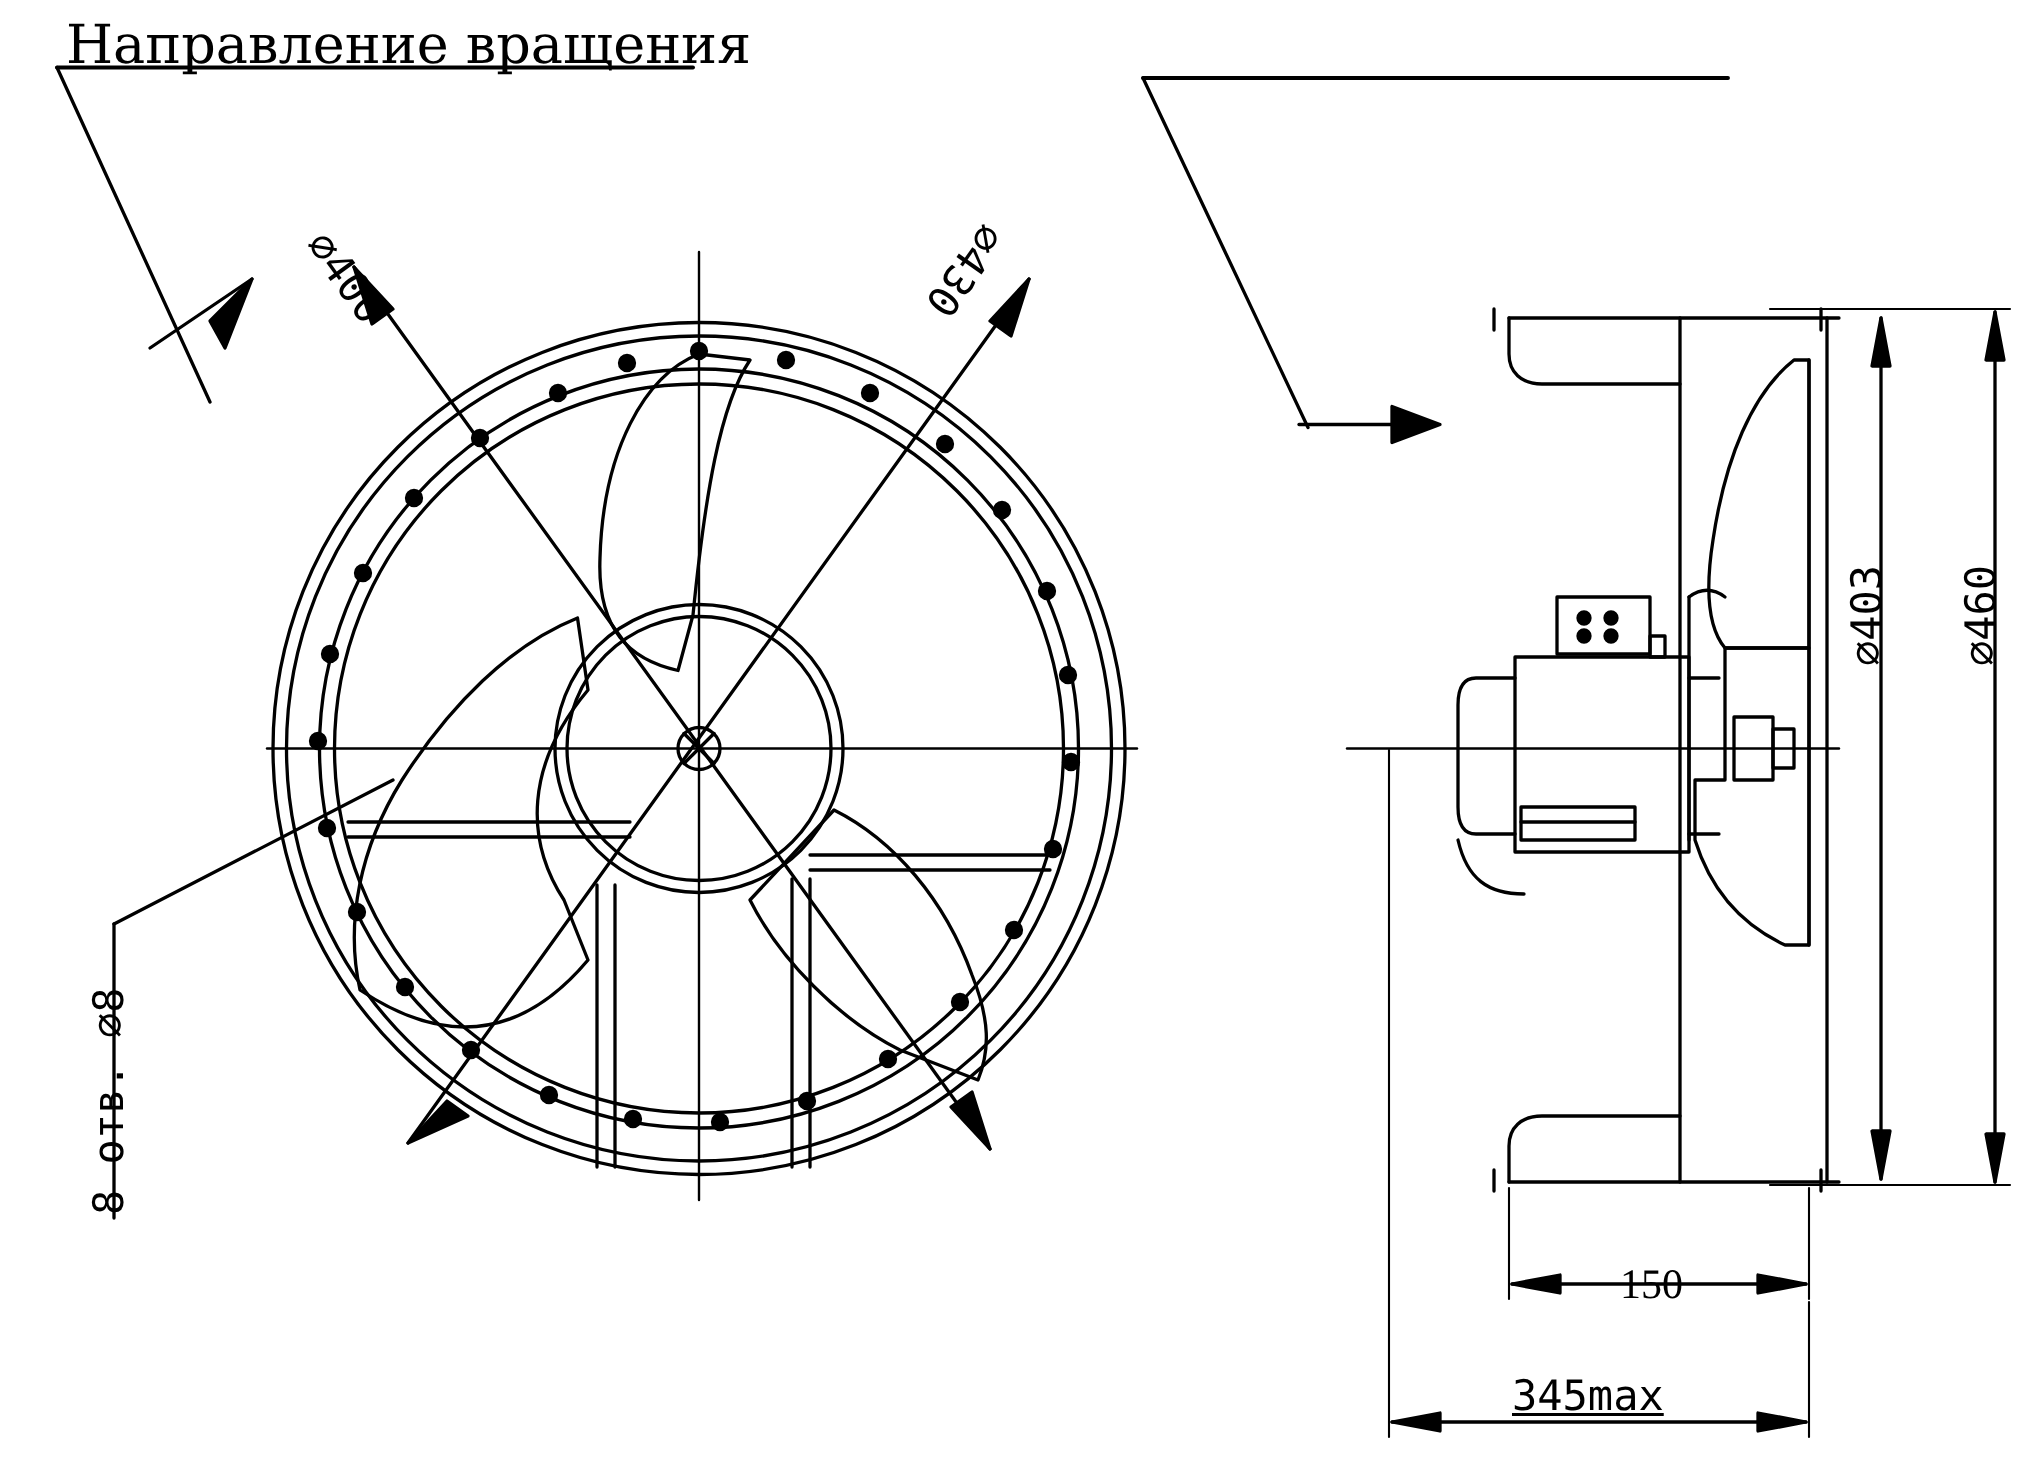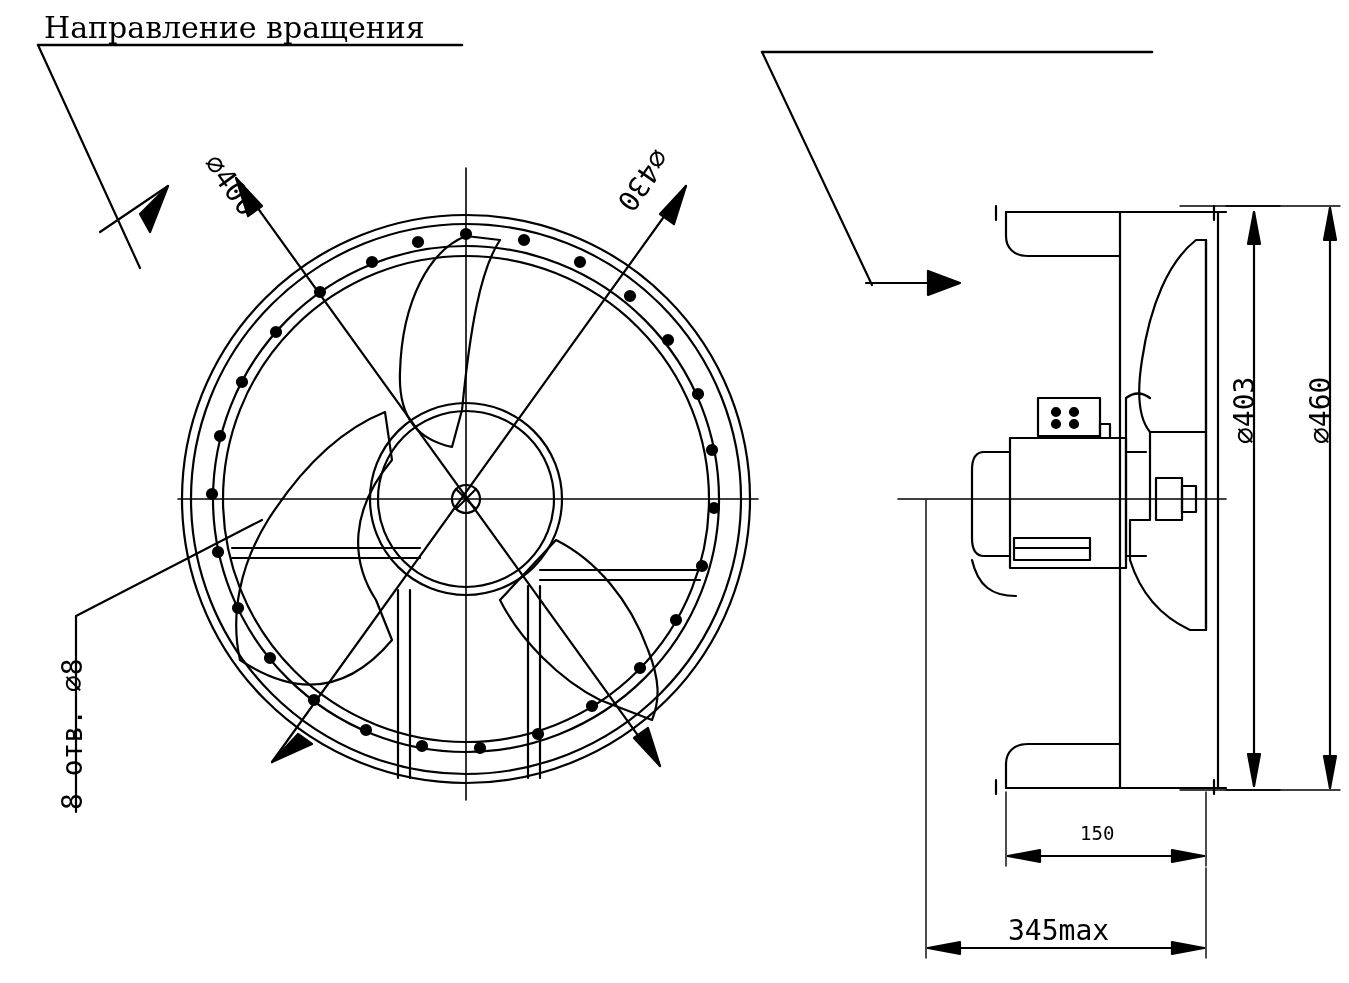"Направление вращения" div.lbl { font-size: 30px -> 36px }
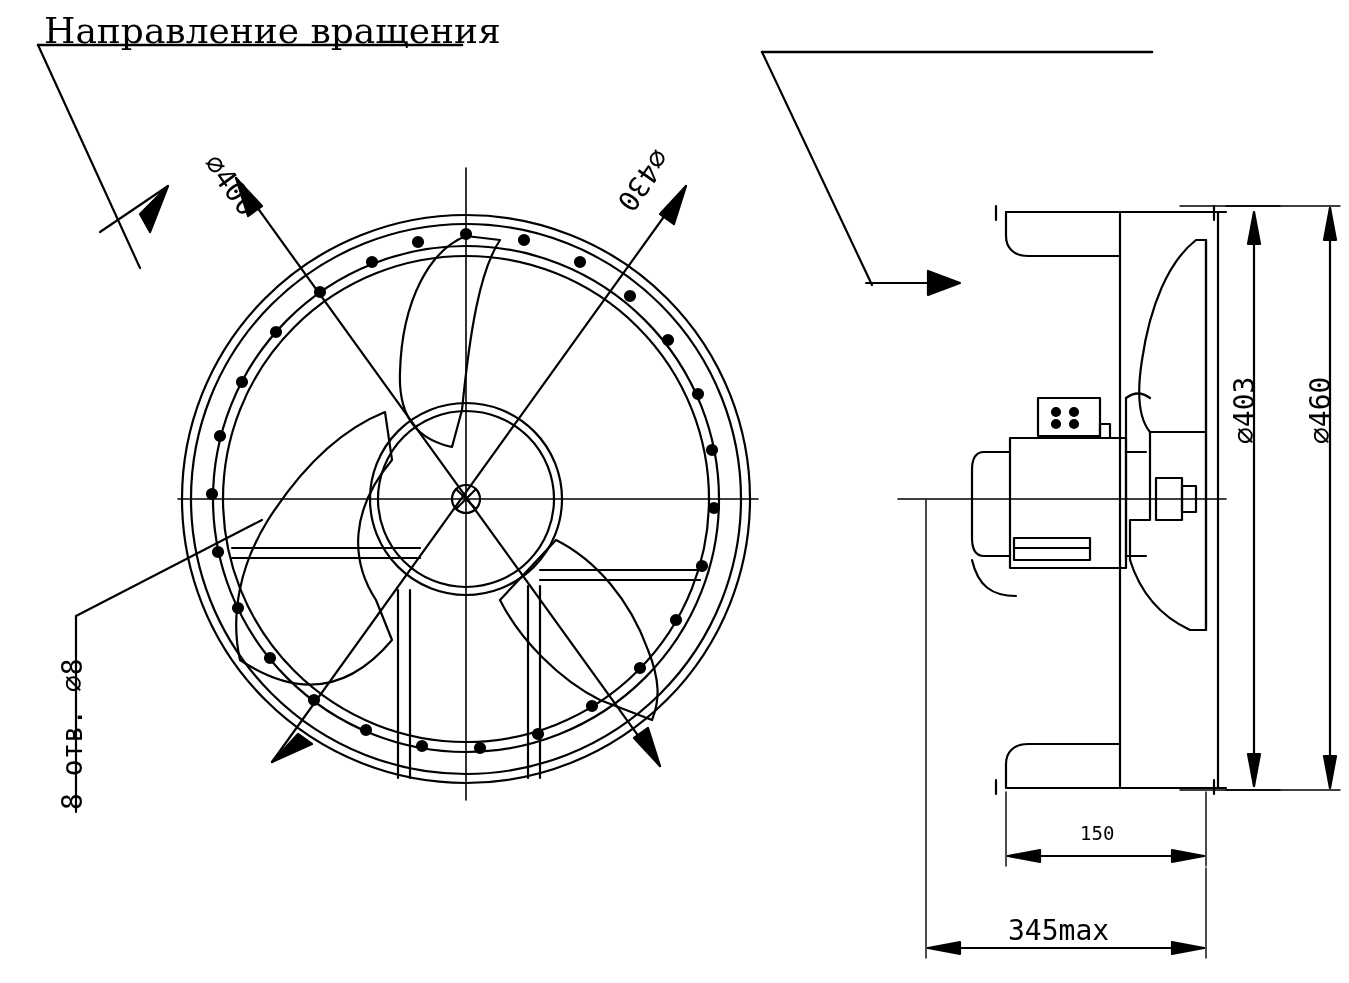"150" div.lbl-rot { font-family: none -> Liberation Serif, serif; font-size: 19px -> 28px; top: 822px -> 841px }
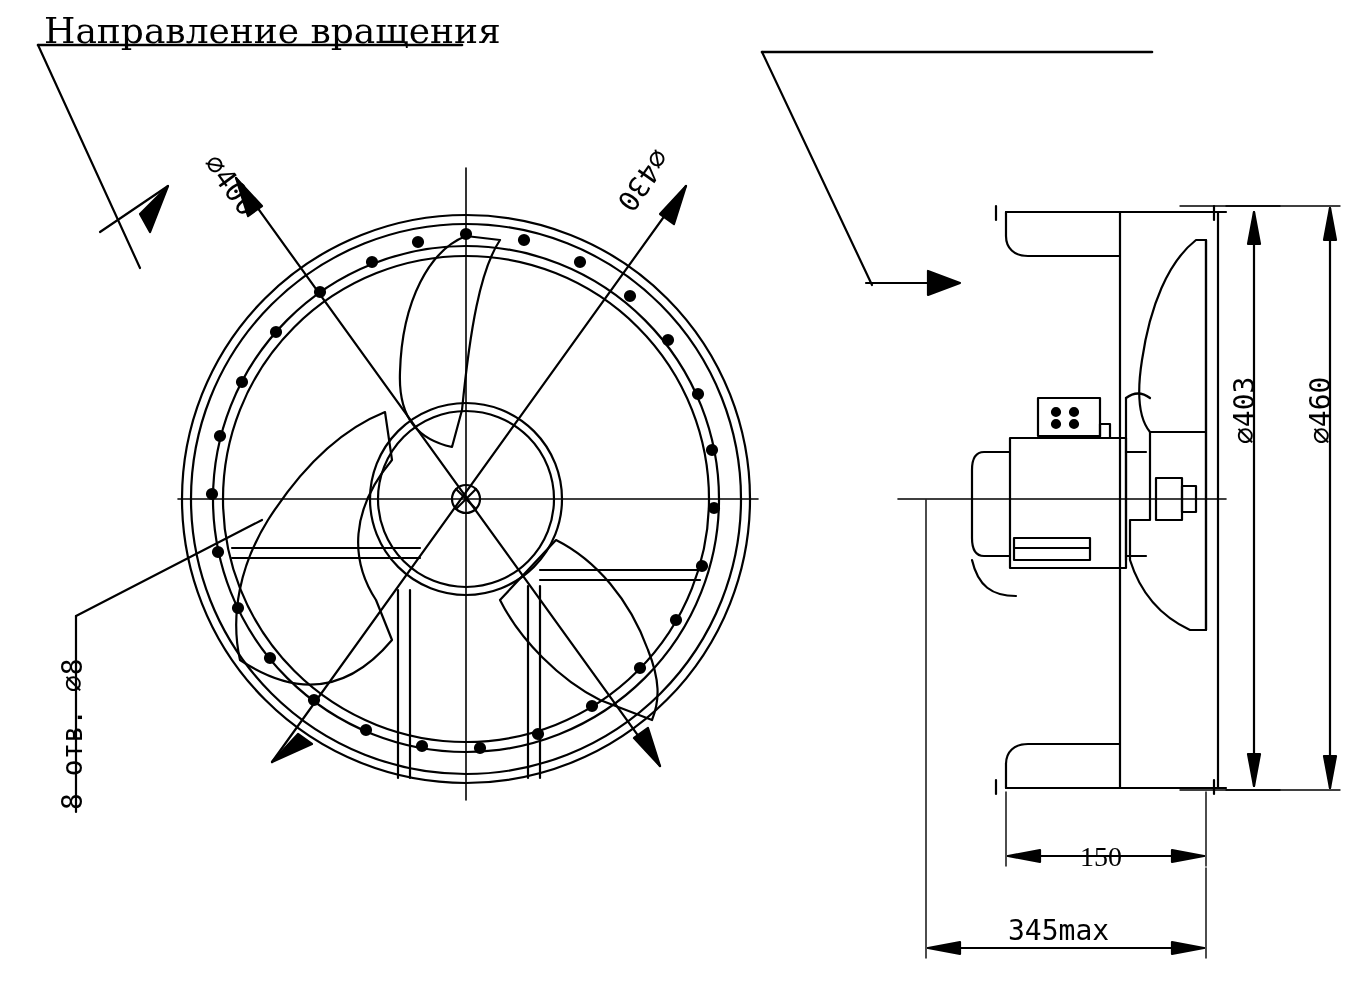"345max" div.lbl-rot { text-decoration: none -> underline }
